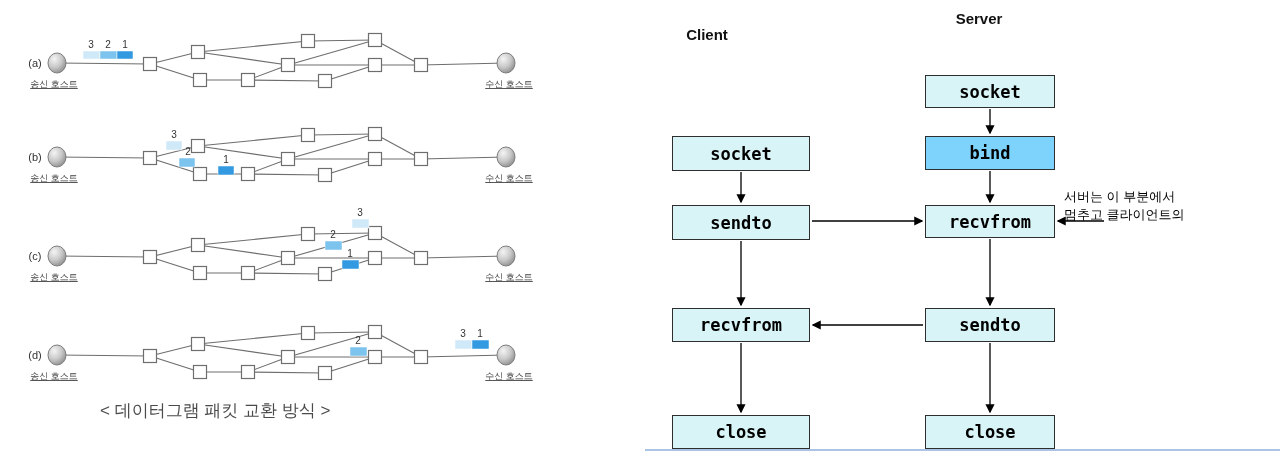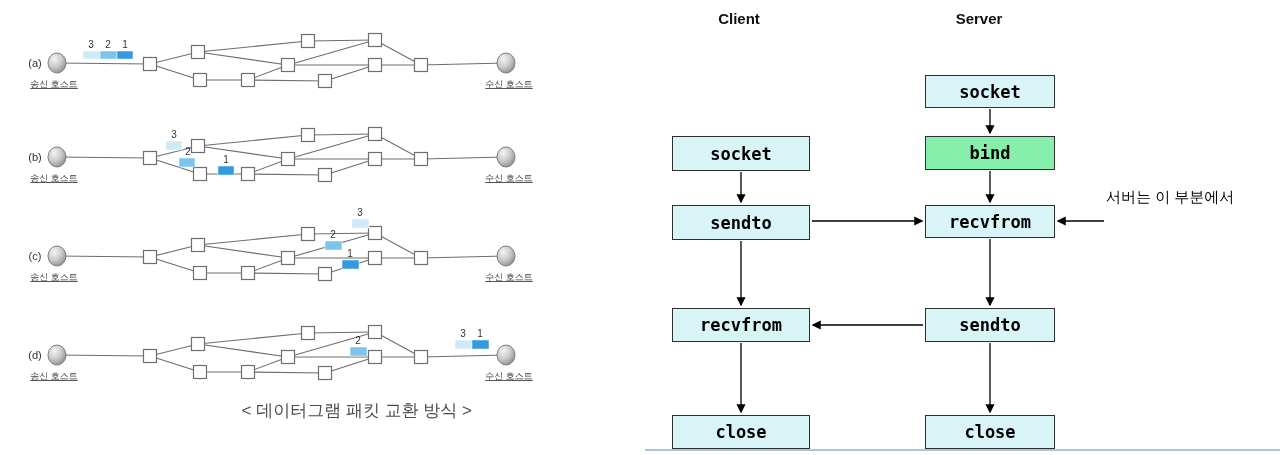"Client" div.col-title { left: 739px -> 707px; margin-top: none -> 16px }
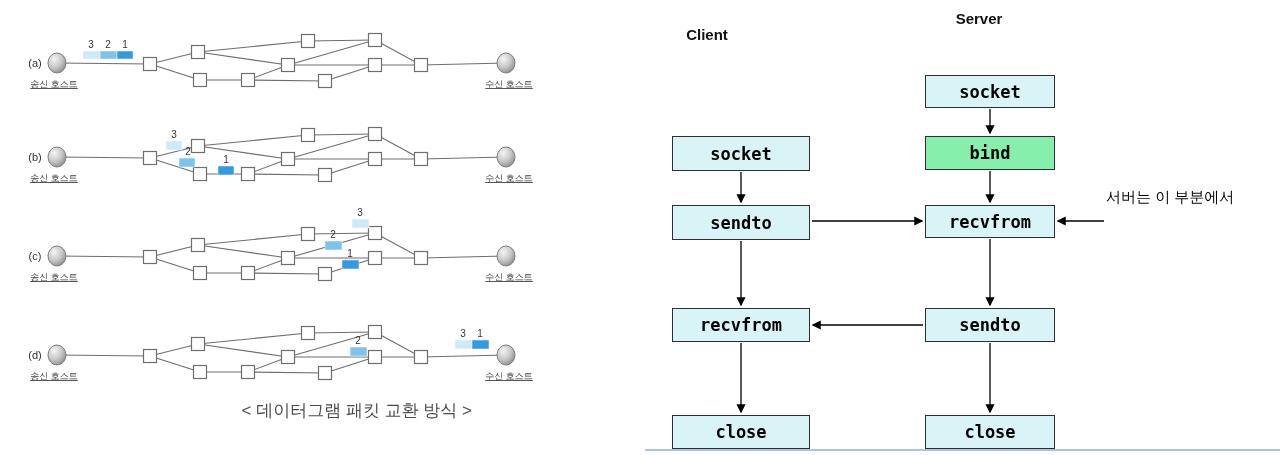"bind" div.flow-box { background: #86efac -> #7dd3fc }
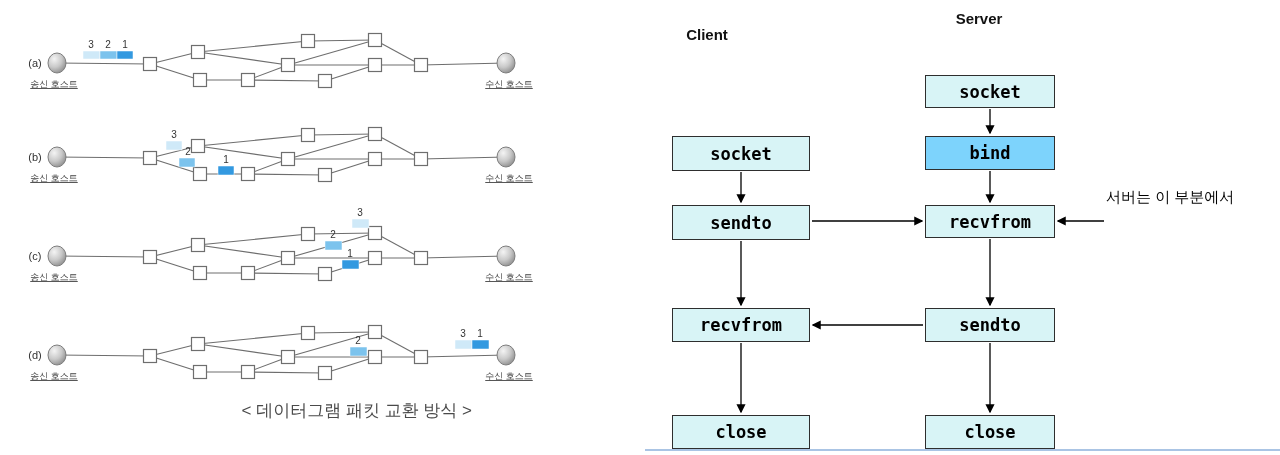"서버는 이 부분에서" .annotation { font-size: 15px -> 13px; left: 1106px -> 1064px }
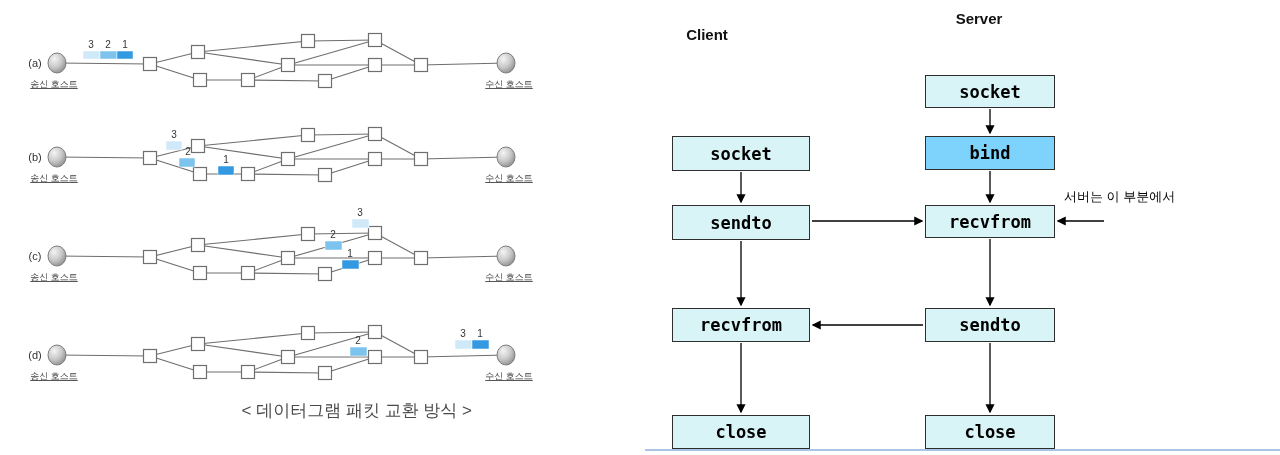"멈추고 클라이언트의" div { html: none -> <div>멈추고 클라이언트의</div> }
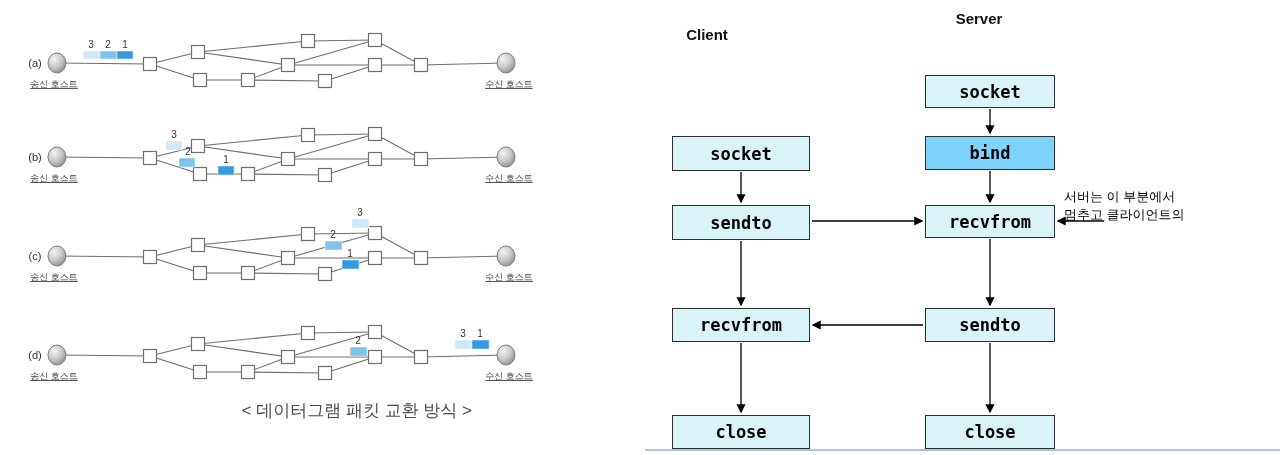"< 데이터그램 패킷 교환 방식" .caption { text-align: right -> left }
